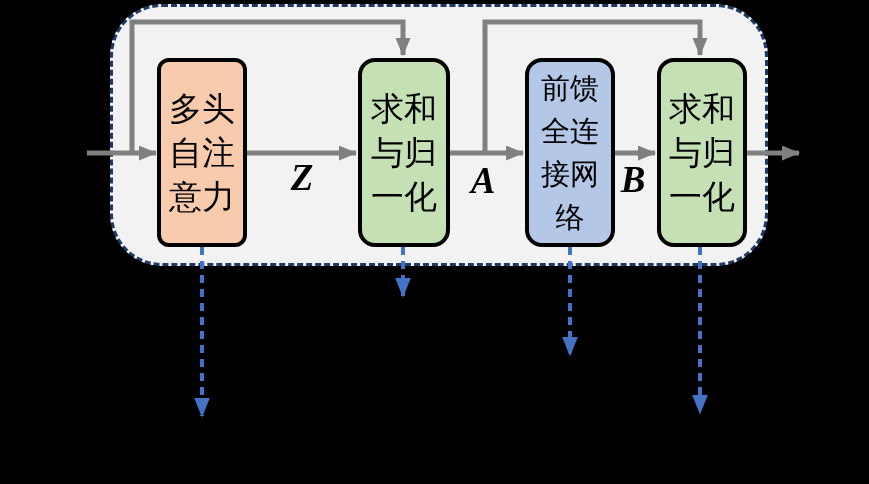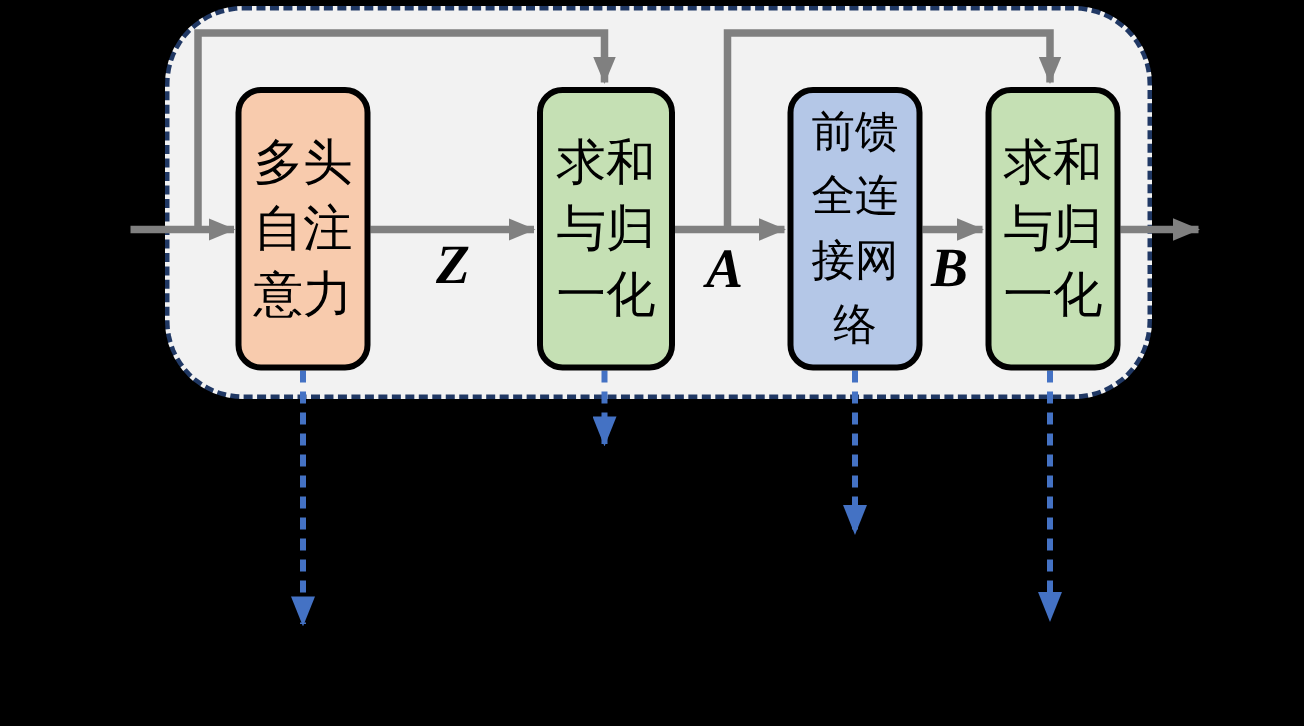"多头" #block-attn { border-radius: none -> 12px }
